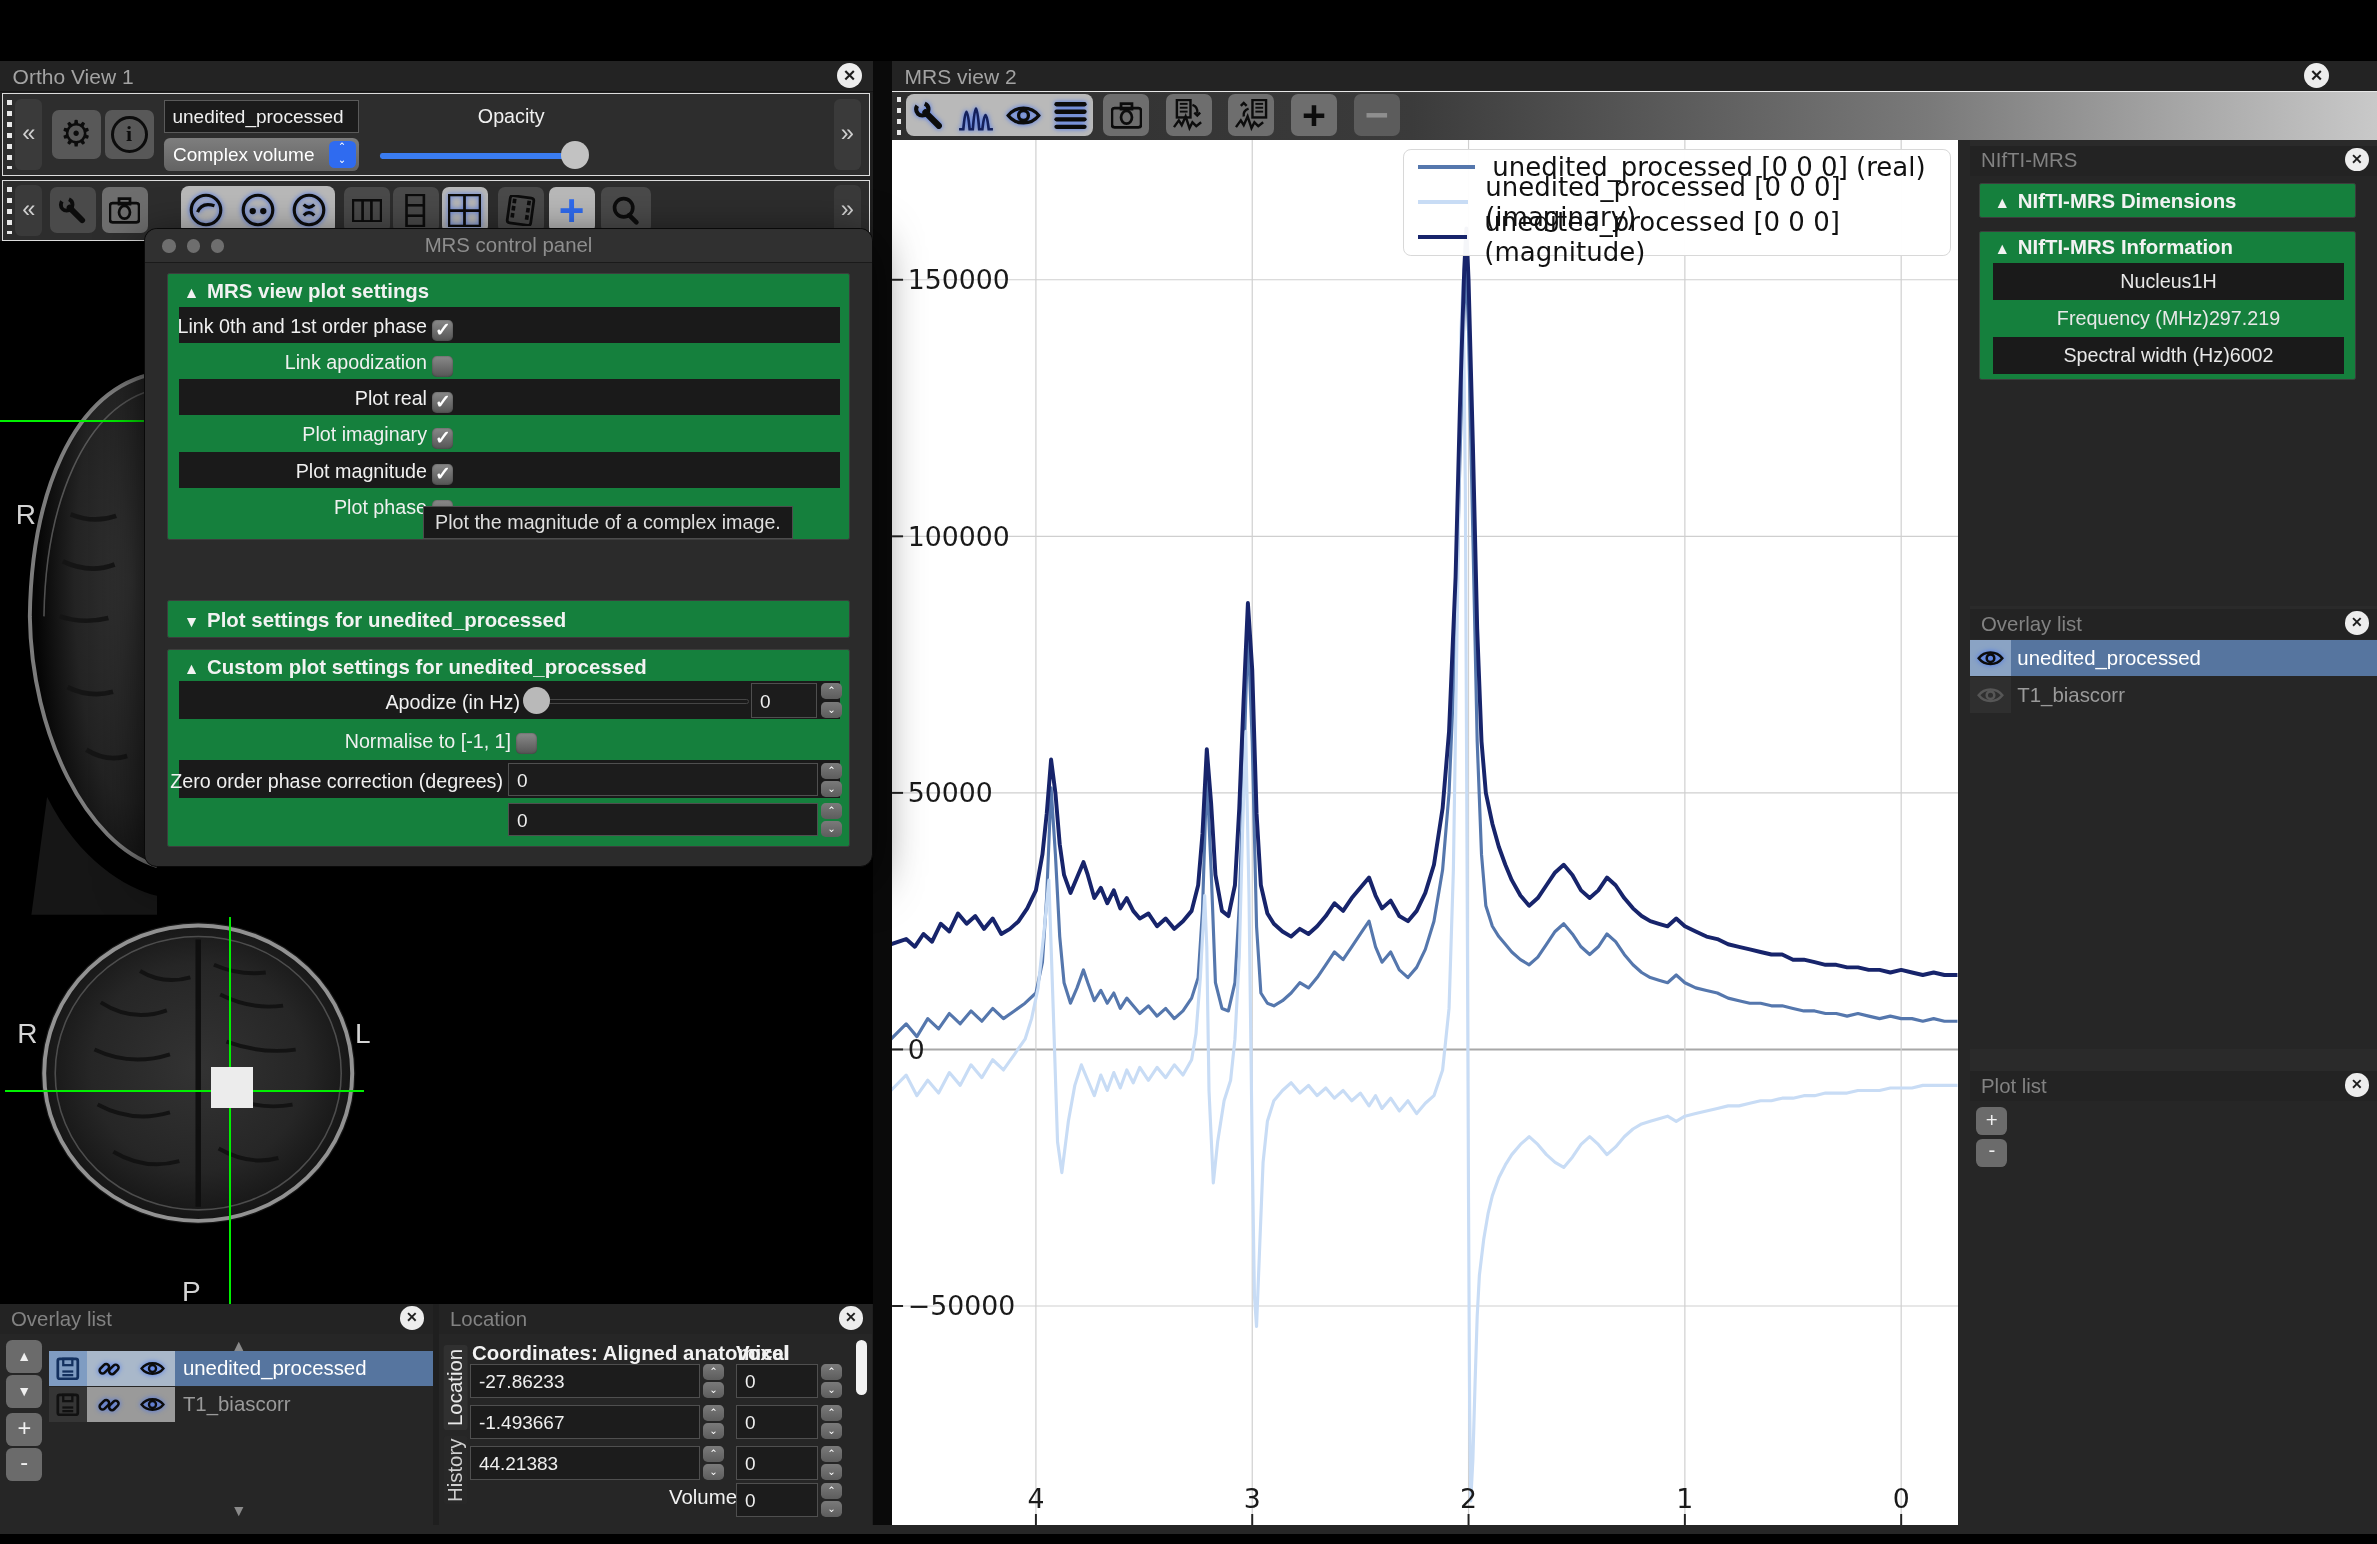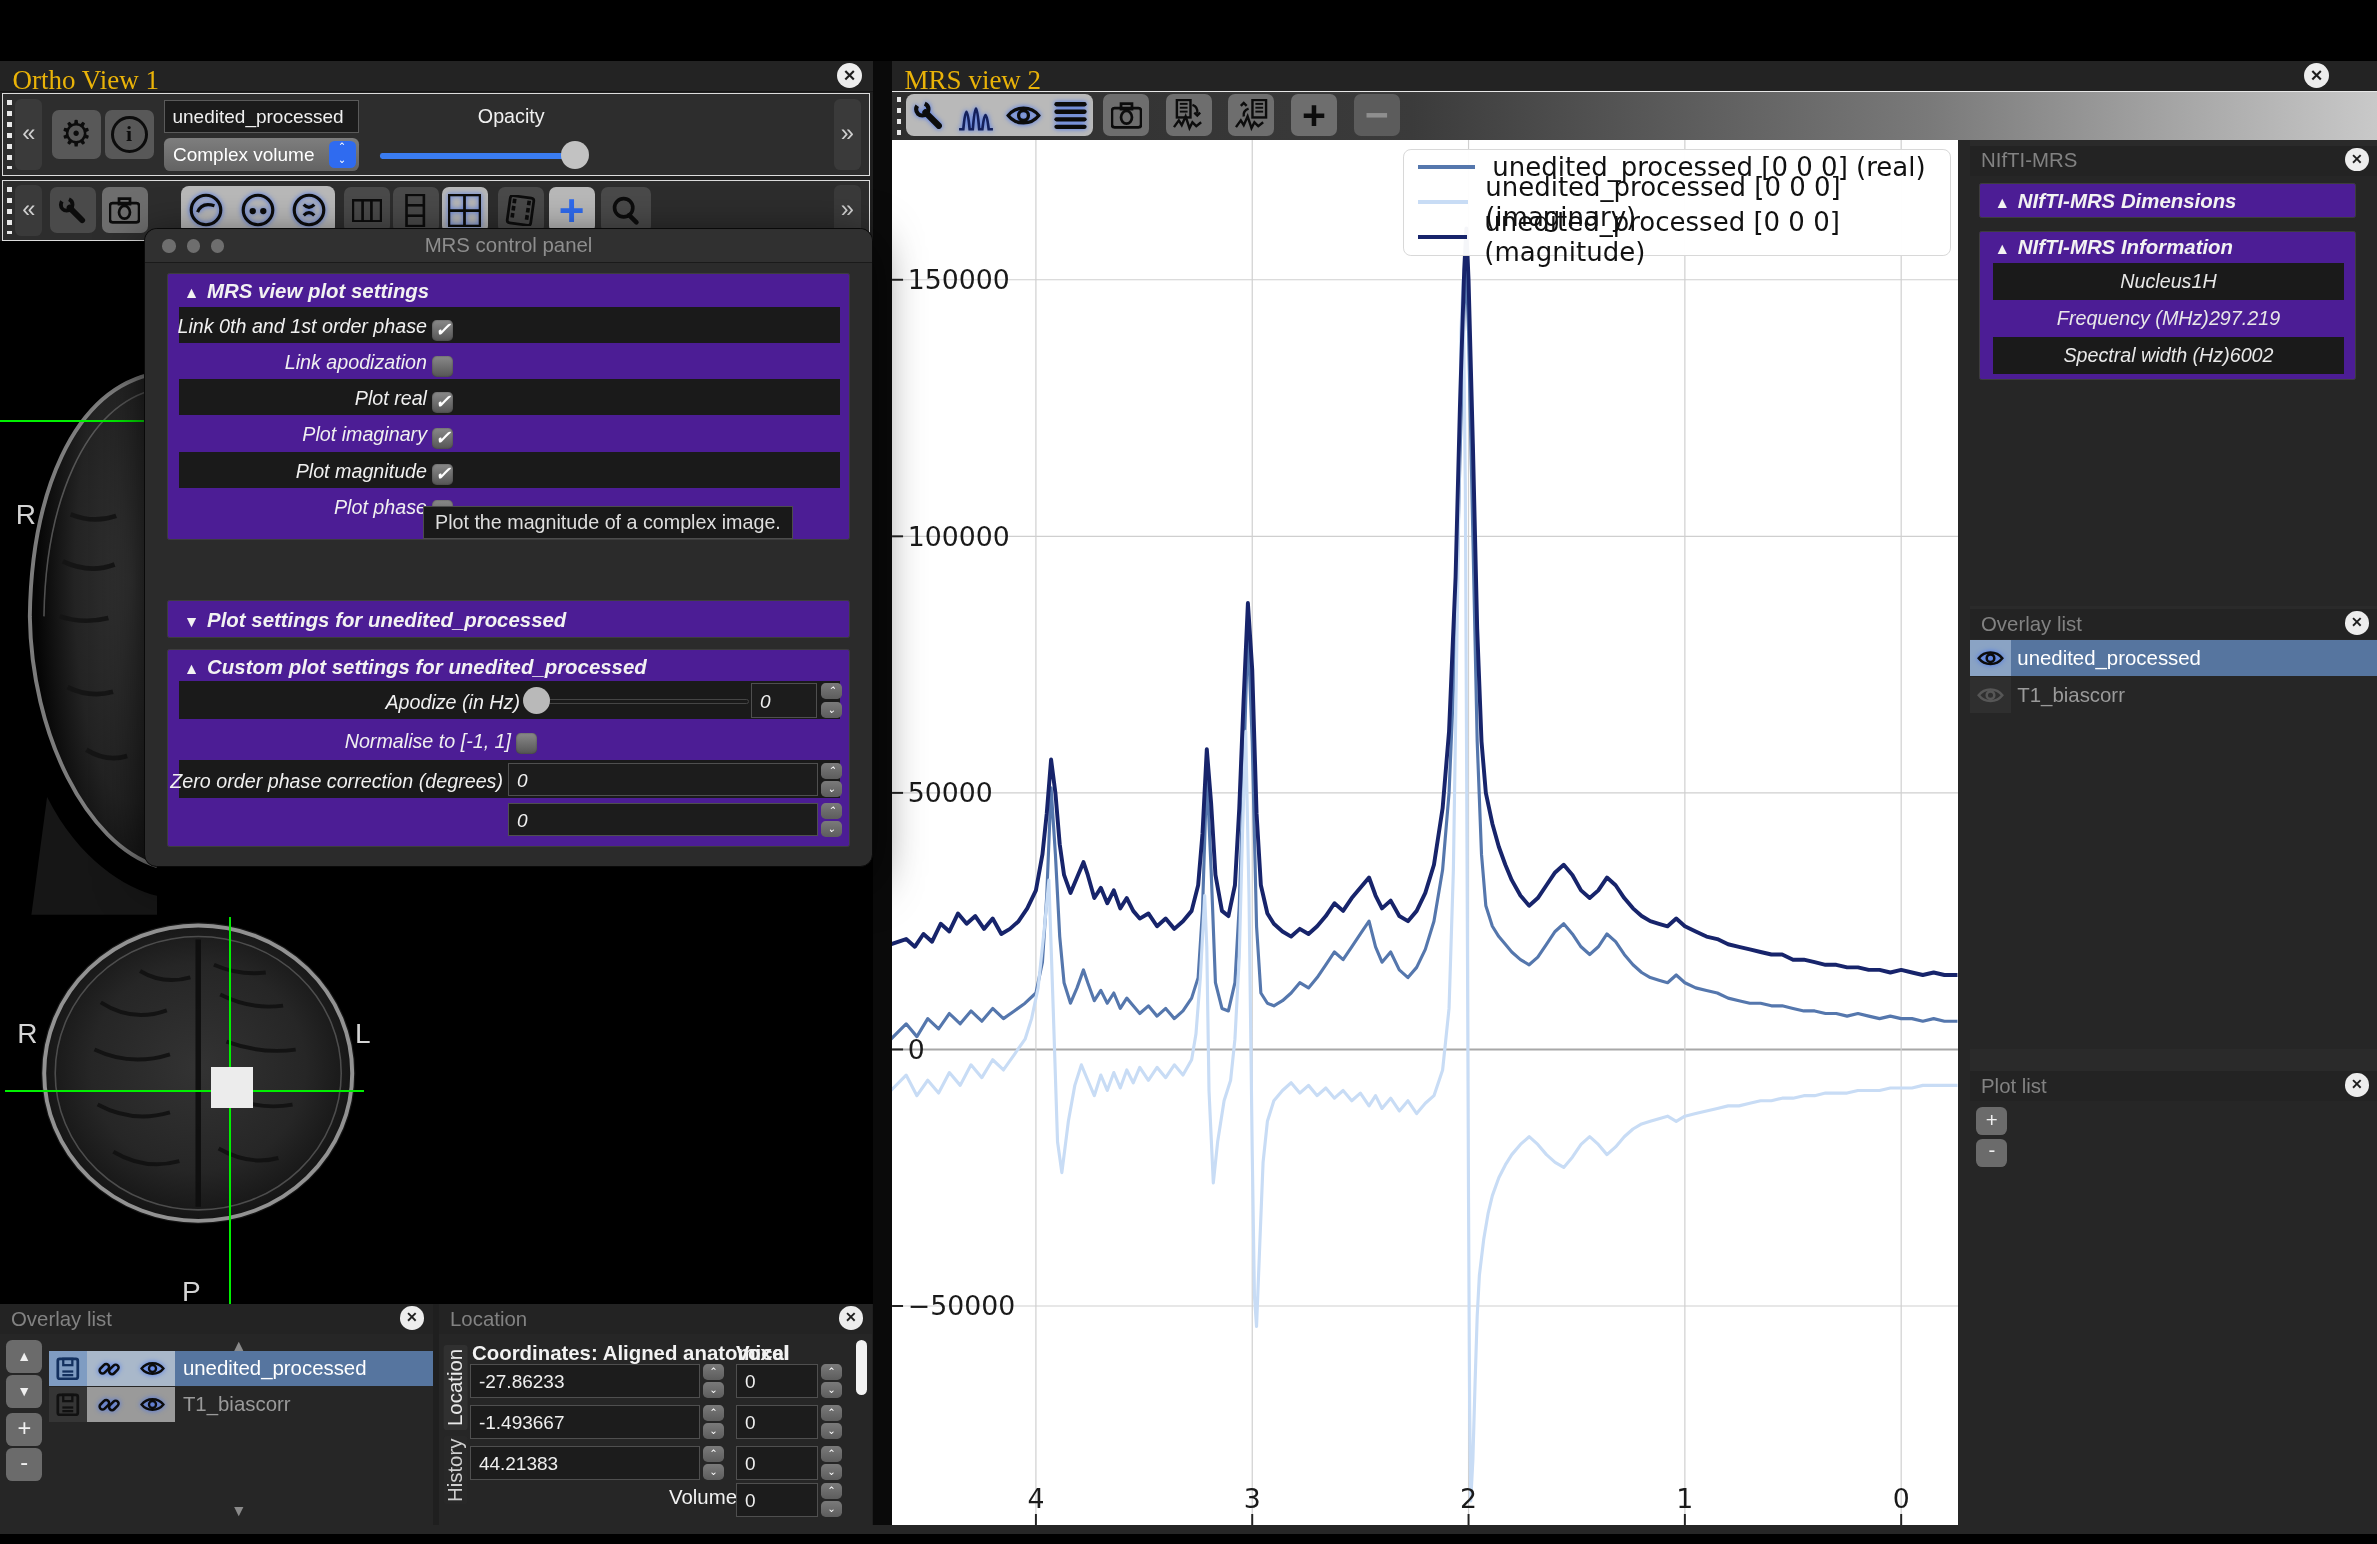"Ortho View 1" .titlebar .wtitle { color: #eab308 -> #a3a3a3; font-family: Liberation Serif, serif -> none; font-size: 27px -> 21px }
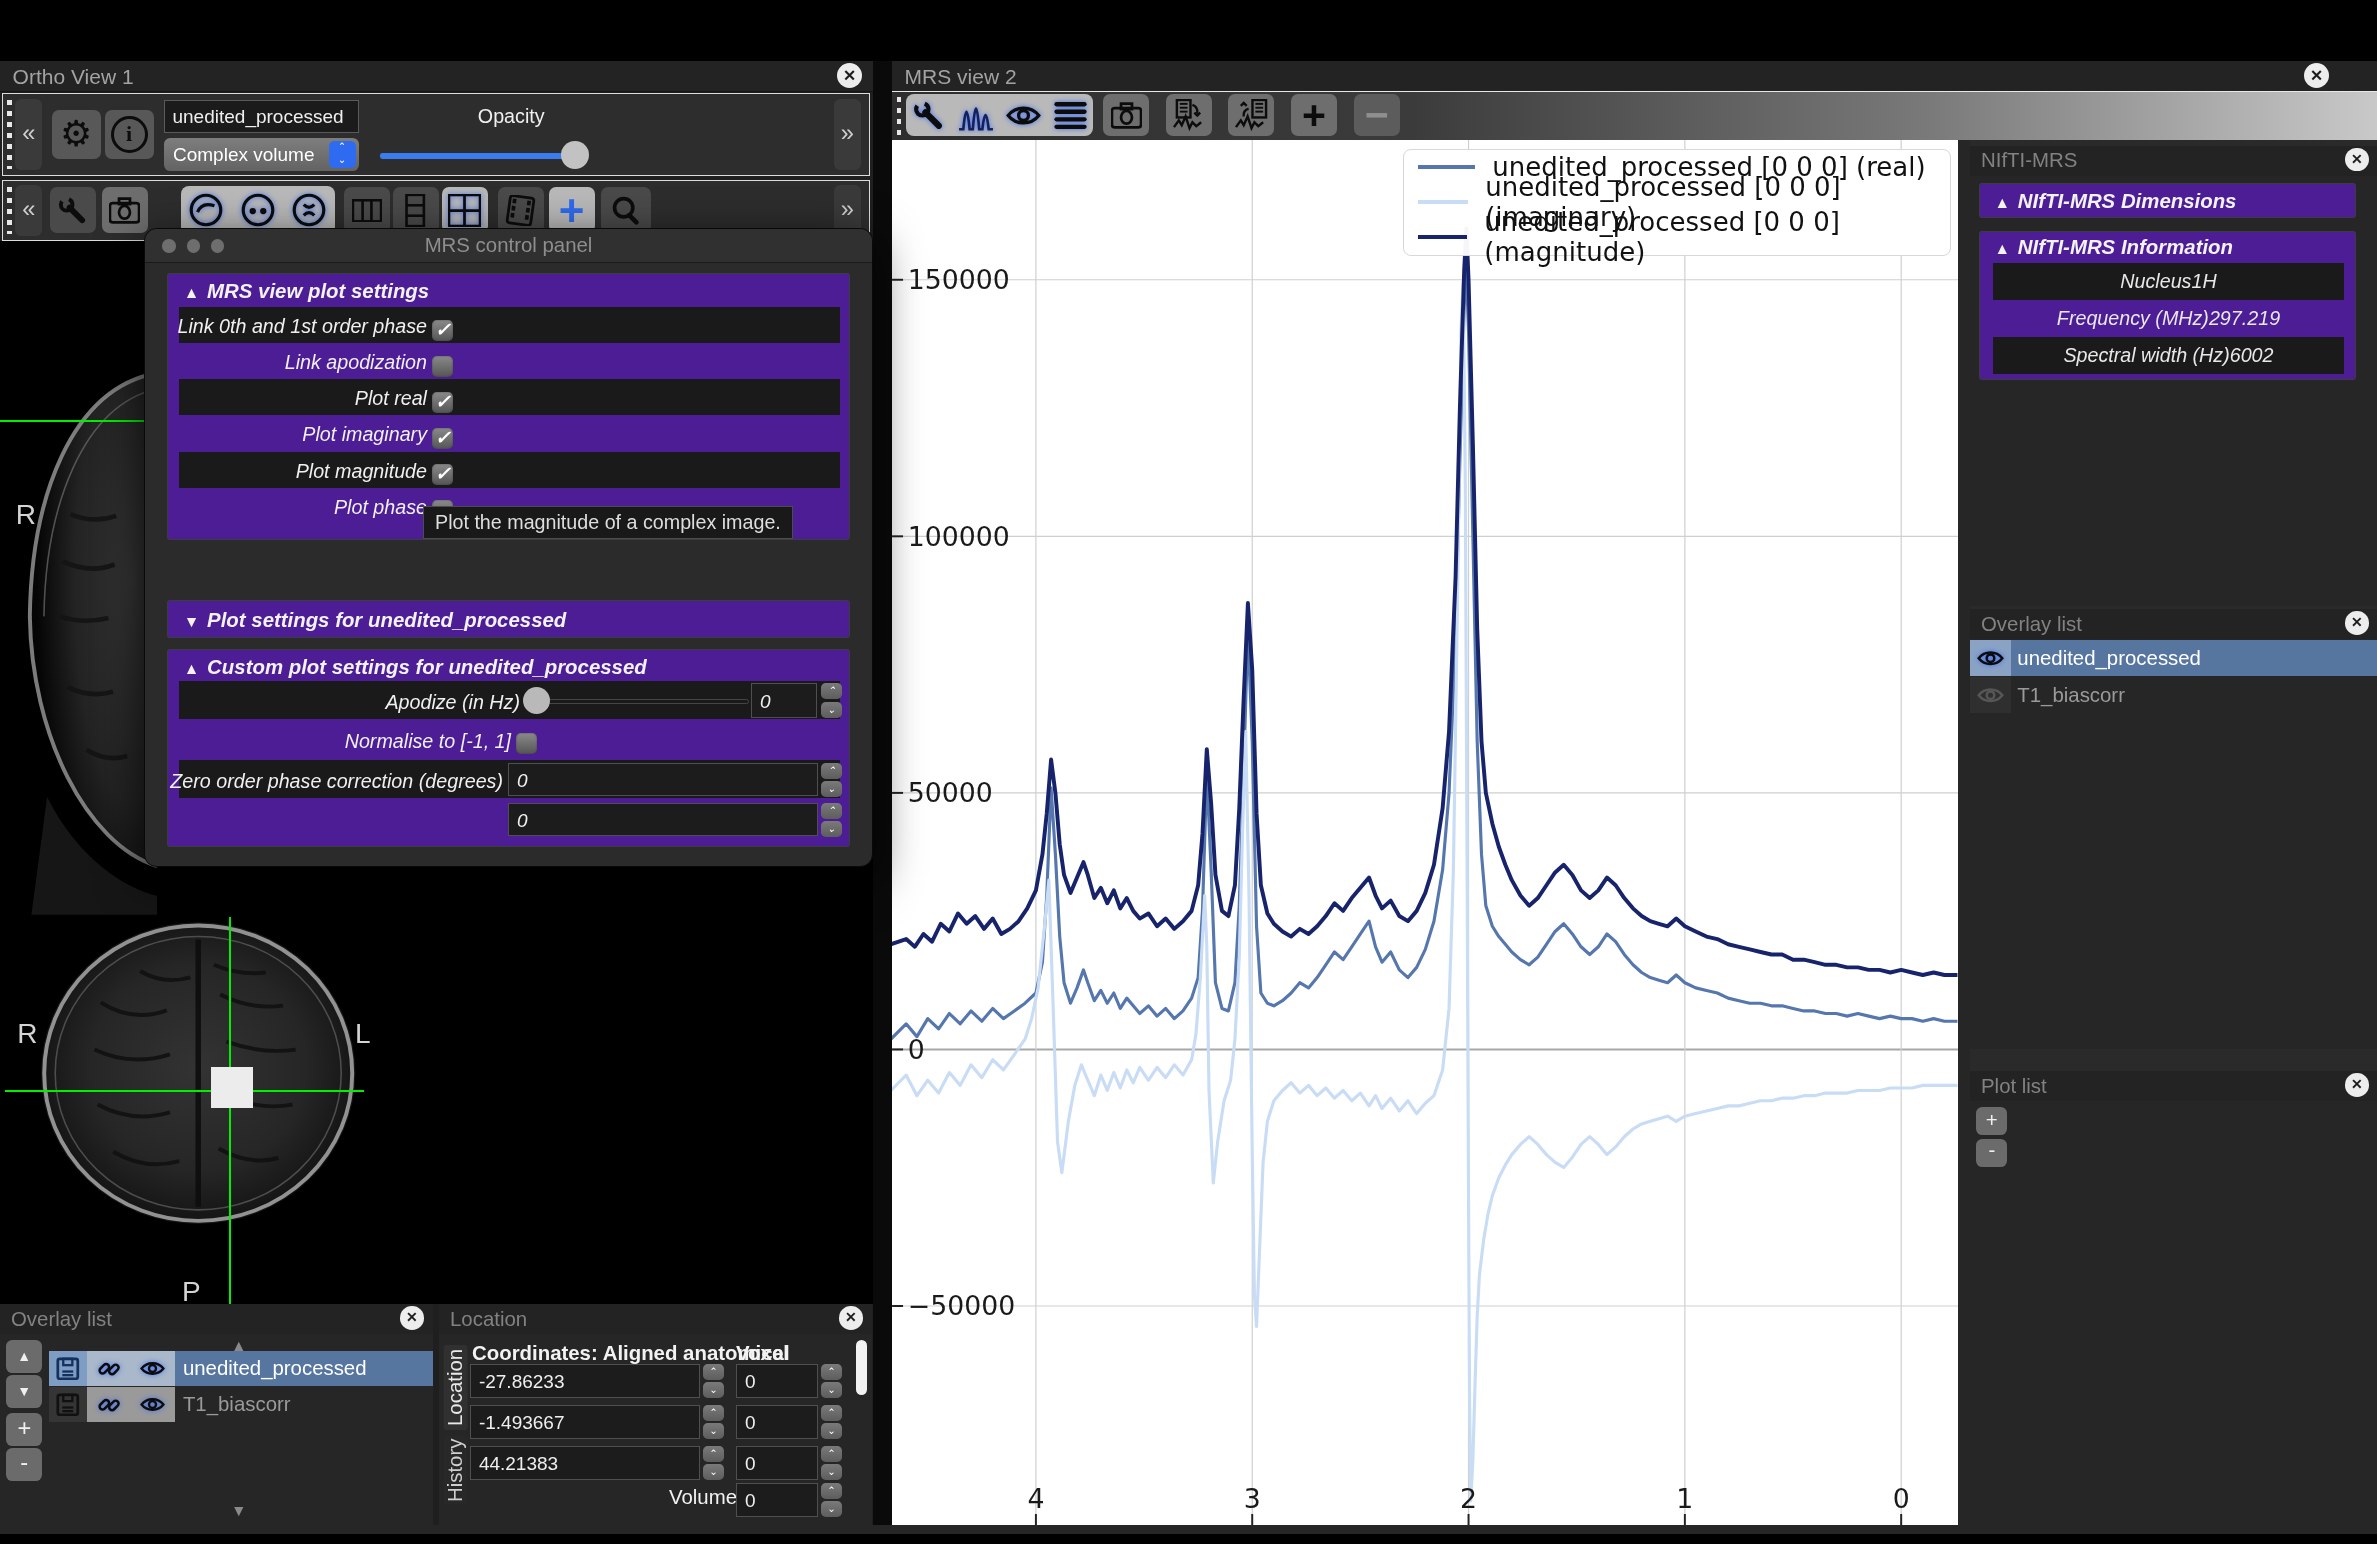"▲ NIfTI-MRS Dimensions" .secbox { background: #4c1d95 -> #15803d; font-style: italic -> none }
